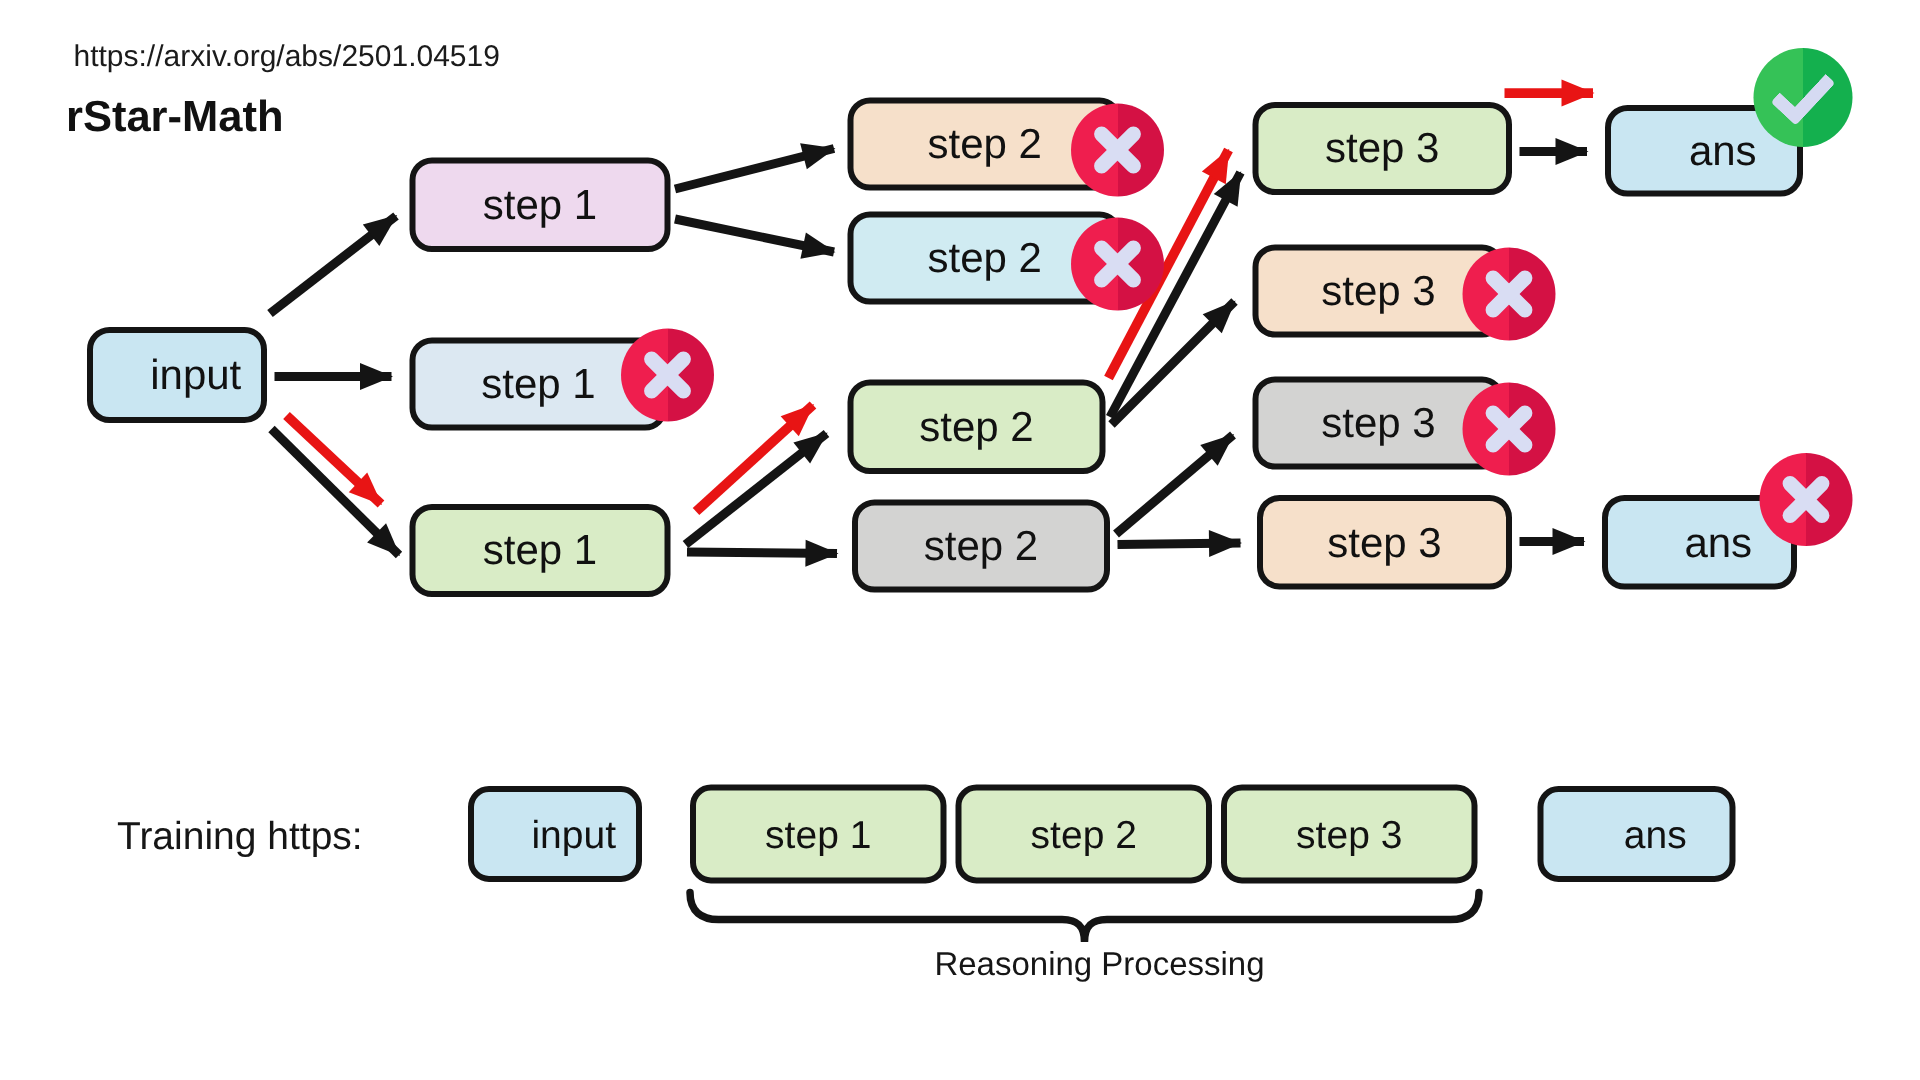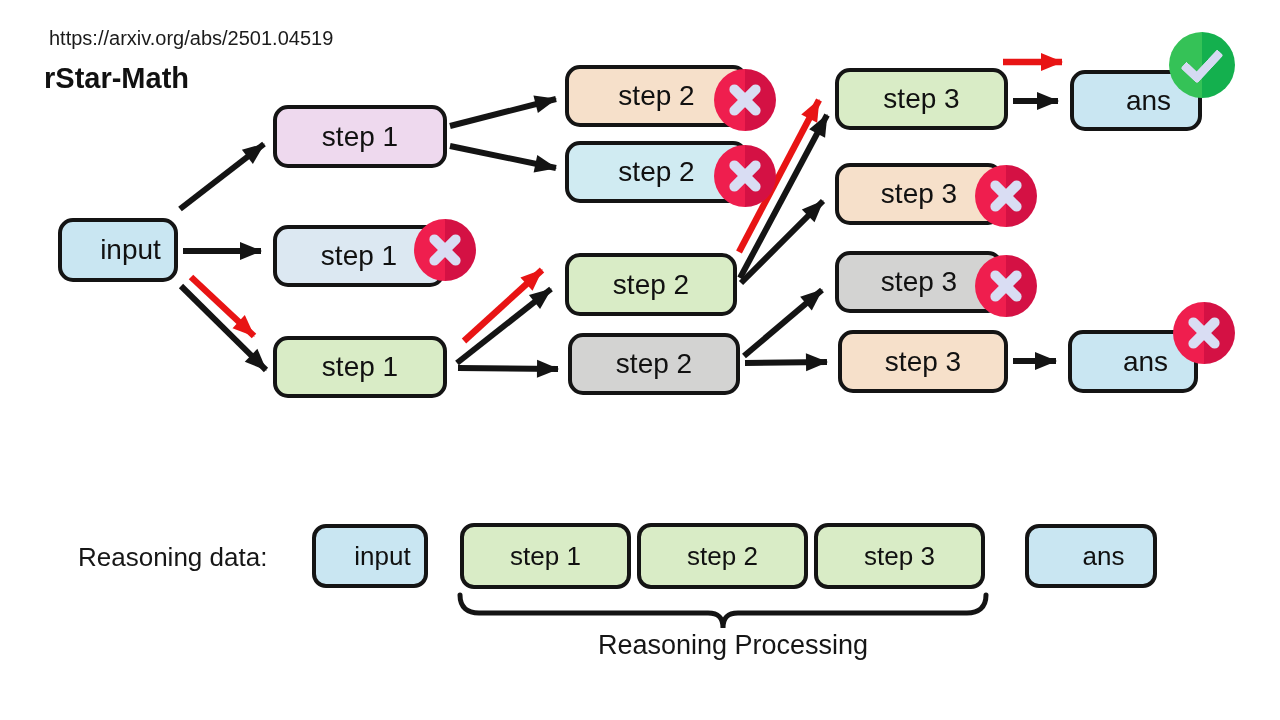"Reasoning data:" div.train-label { text: Reasoning data -> Training https }
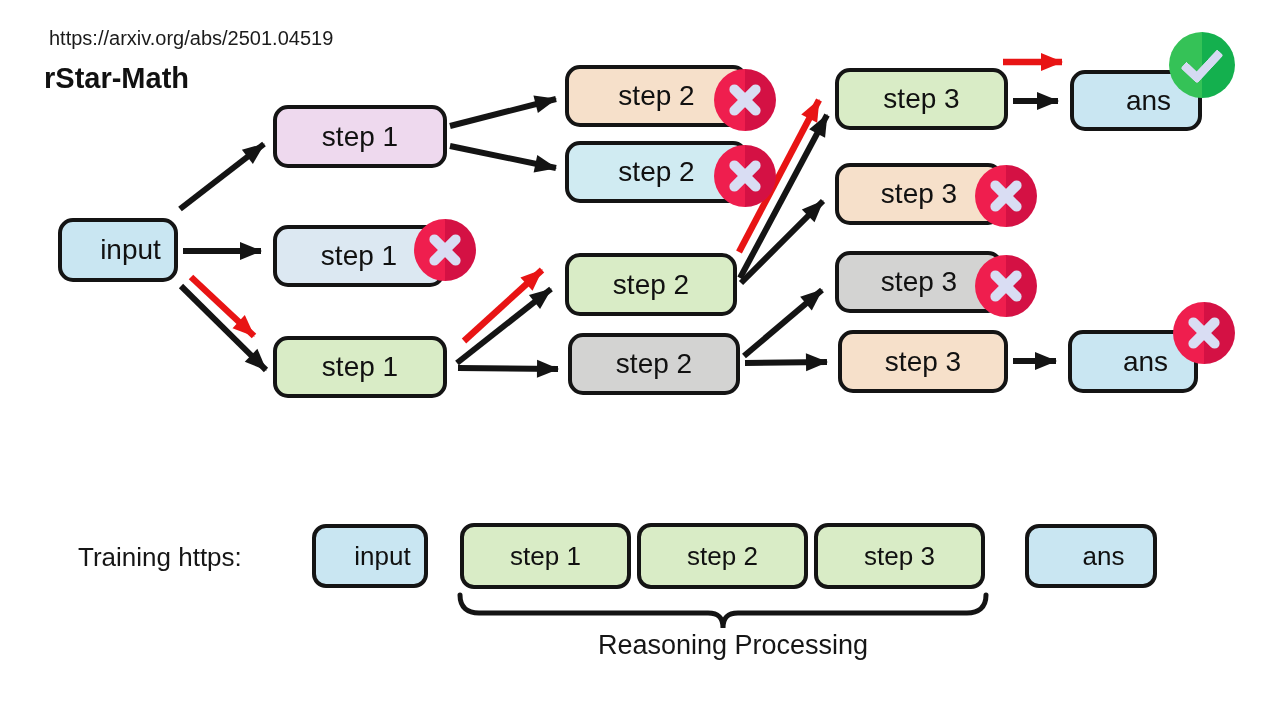"Reasoning Processing" .brace-label { font-size: 27px -> 22px }
